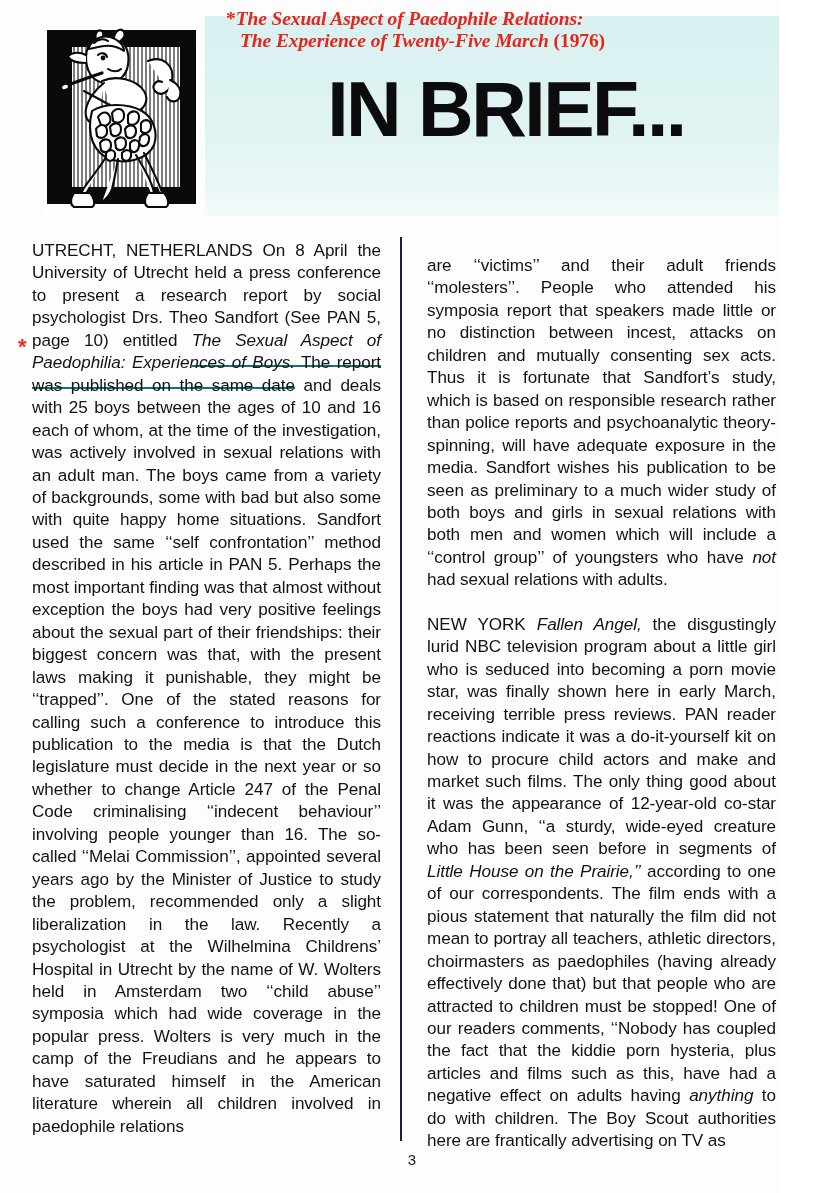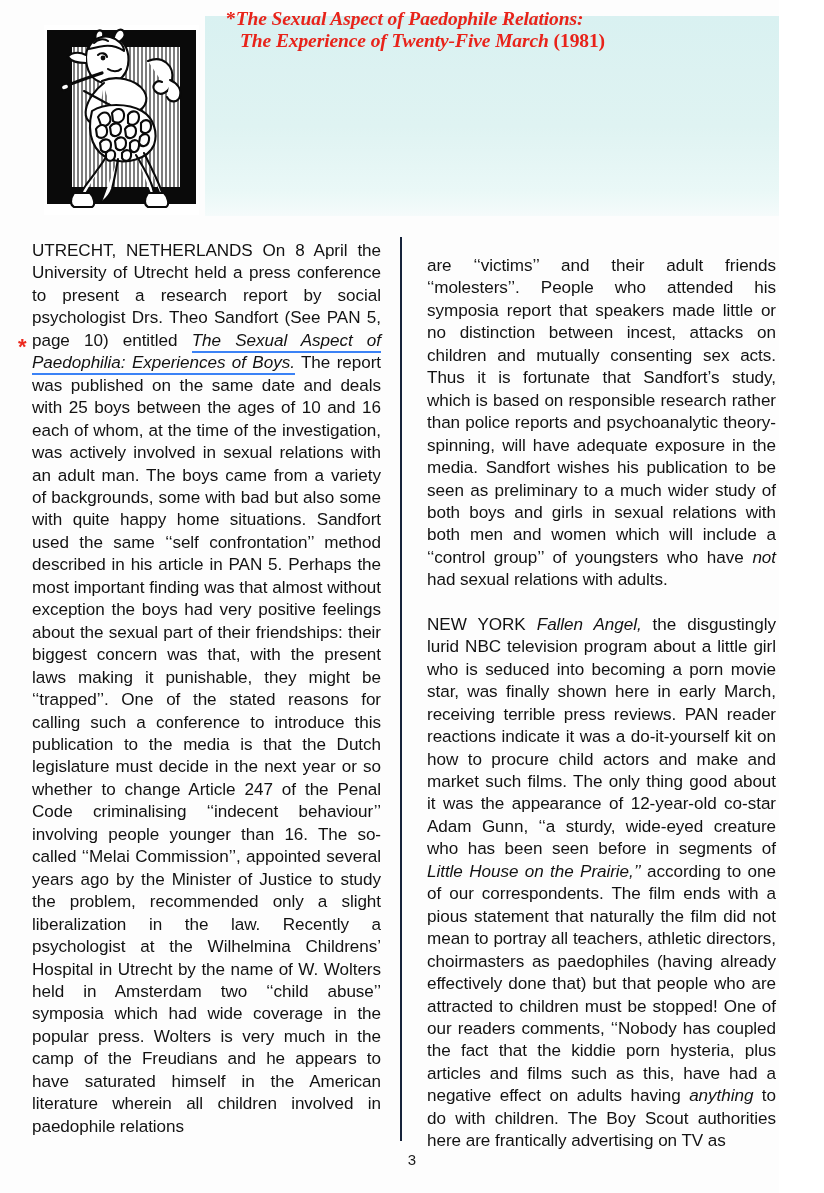"(1981)" span.year { text: 1981 -> 1976 }
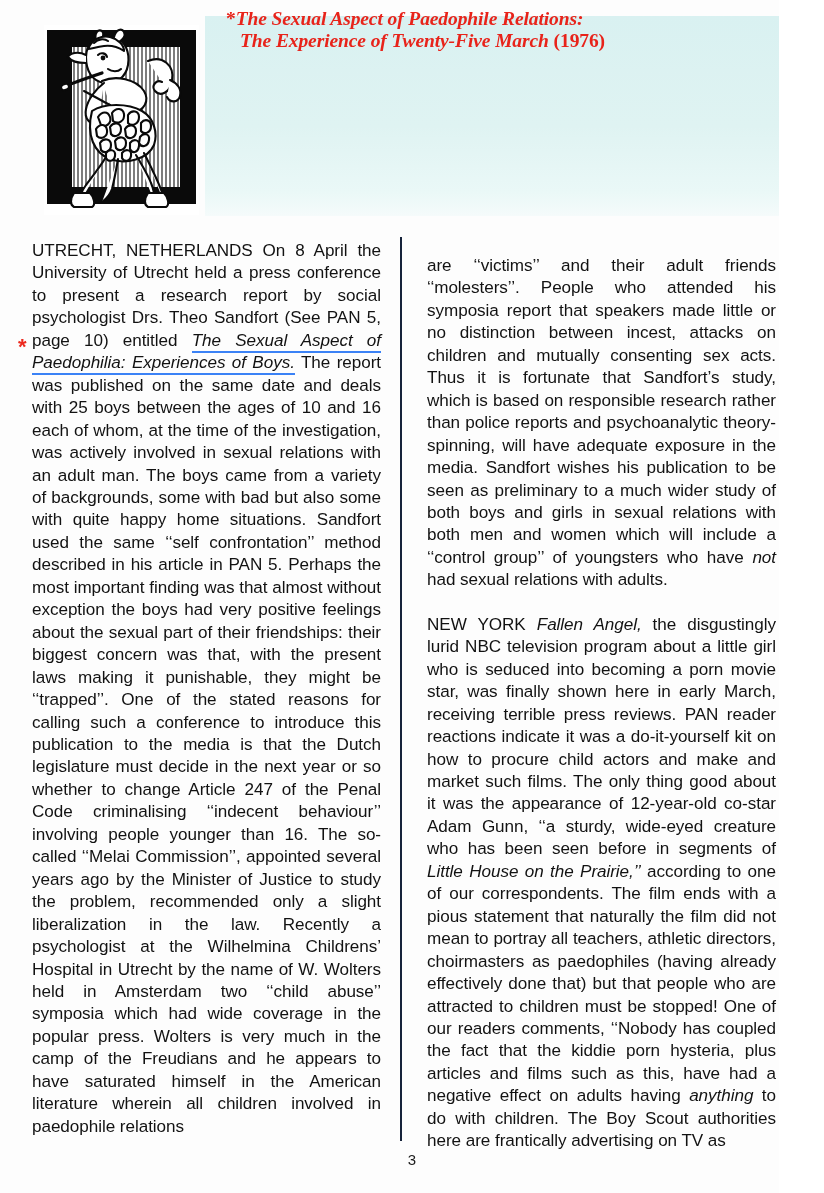"IN BRIEF..." div.banner { html: none -> <div>IN BRIEF...</div> }
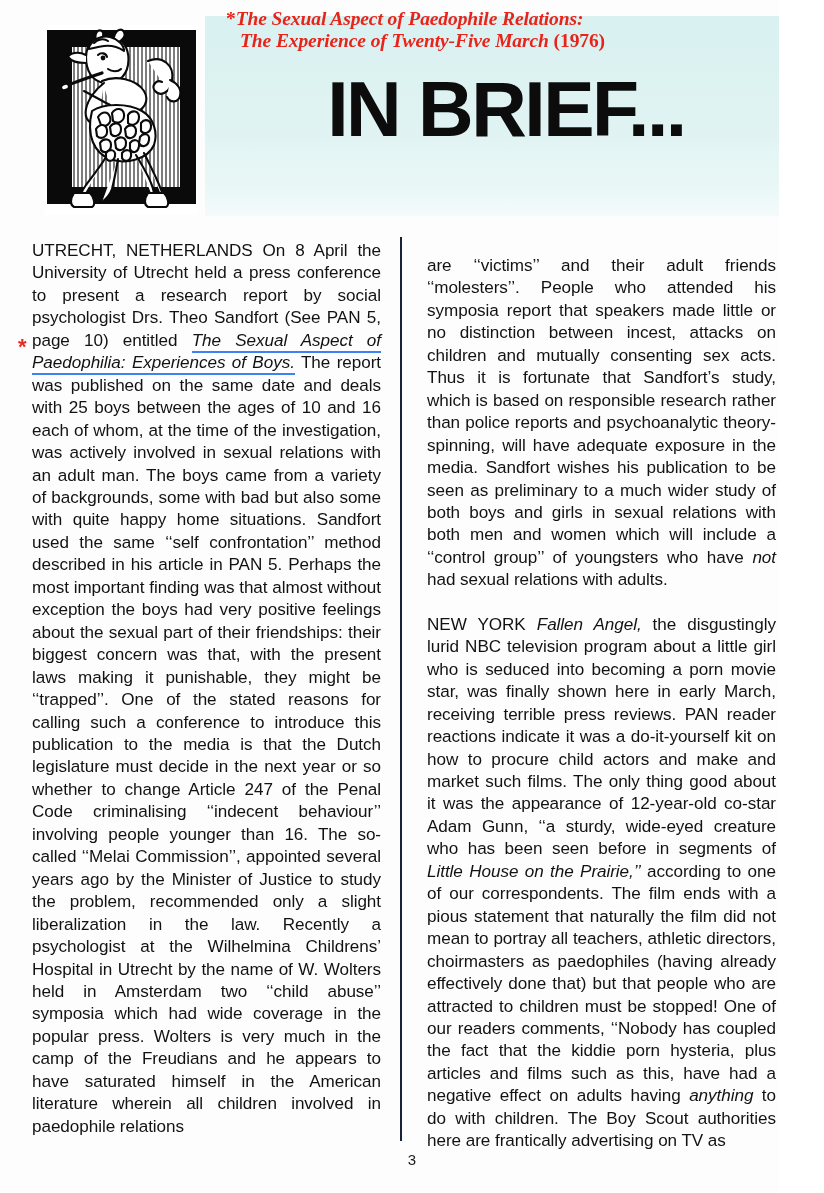"The Sexual Aspect of Paedophilia:" .ul-red { border-bottom: 2px solid #3b82f6 -> 2px solid #0f766e; padding-bottom: 1px -> 15px }
